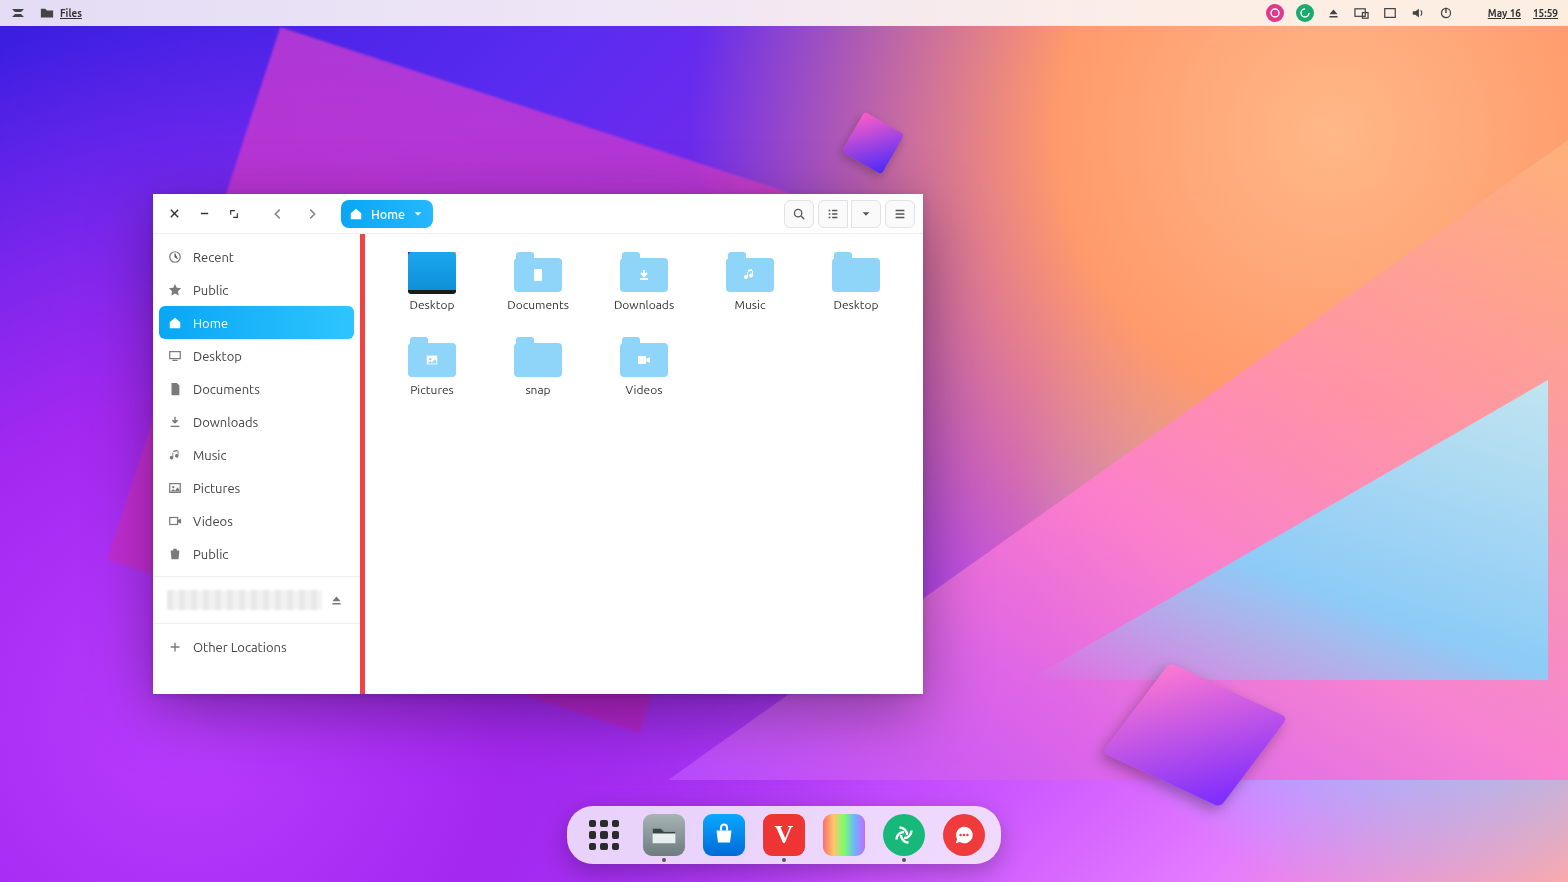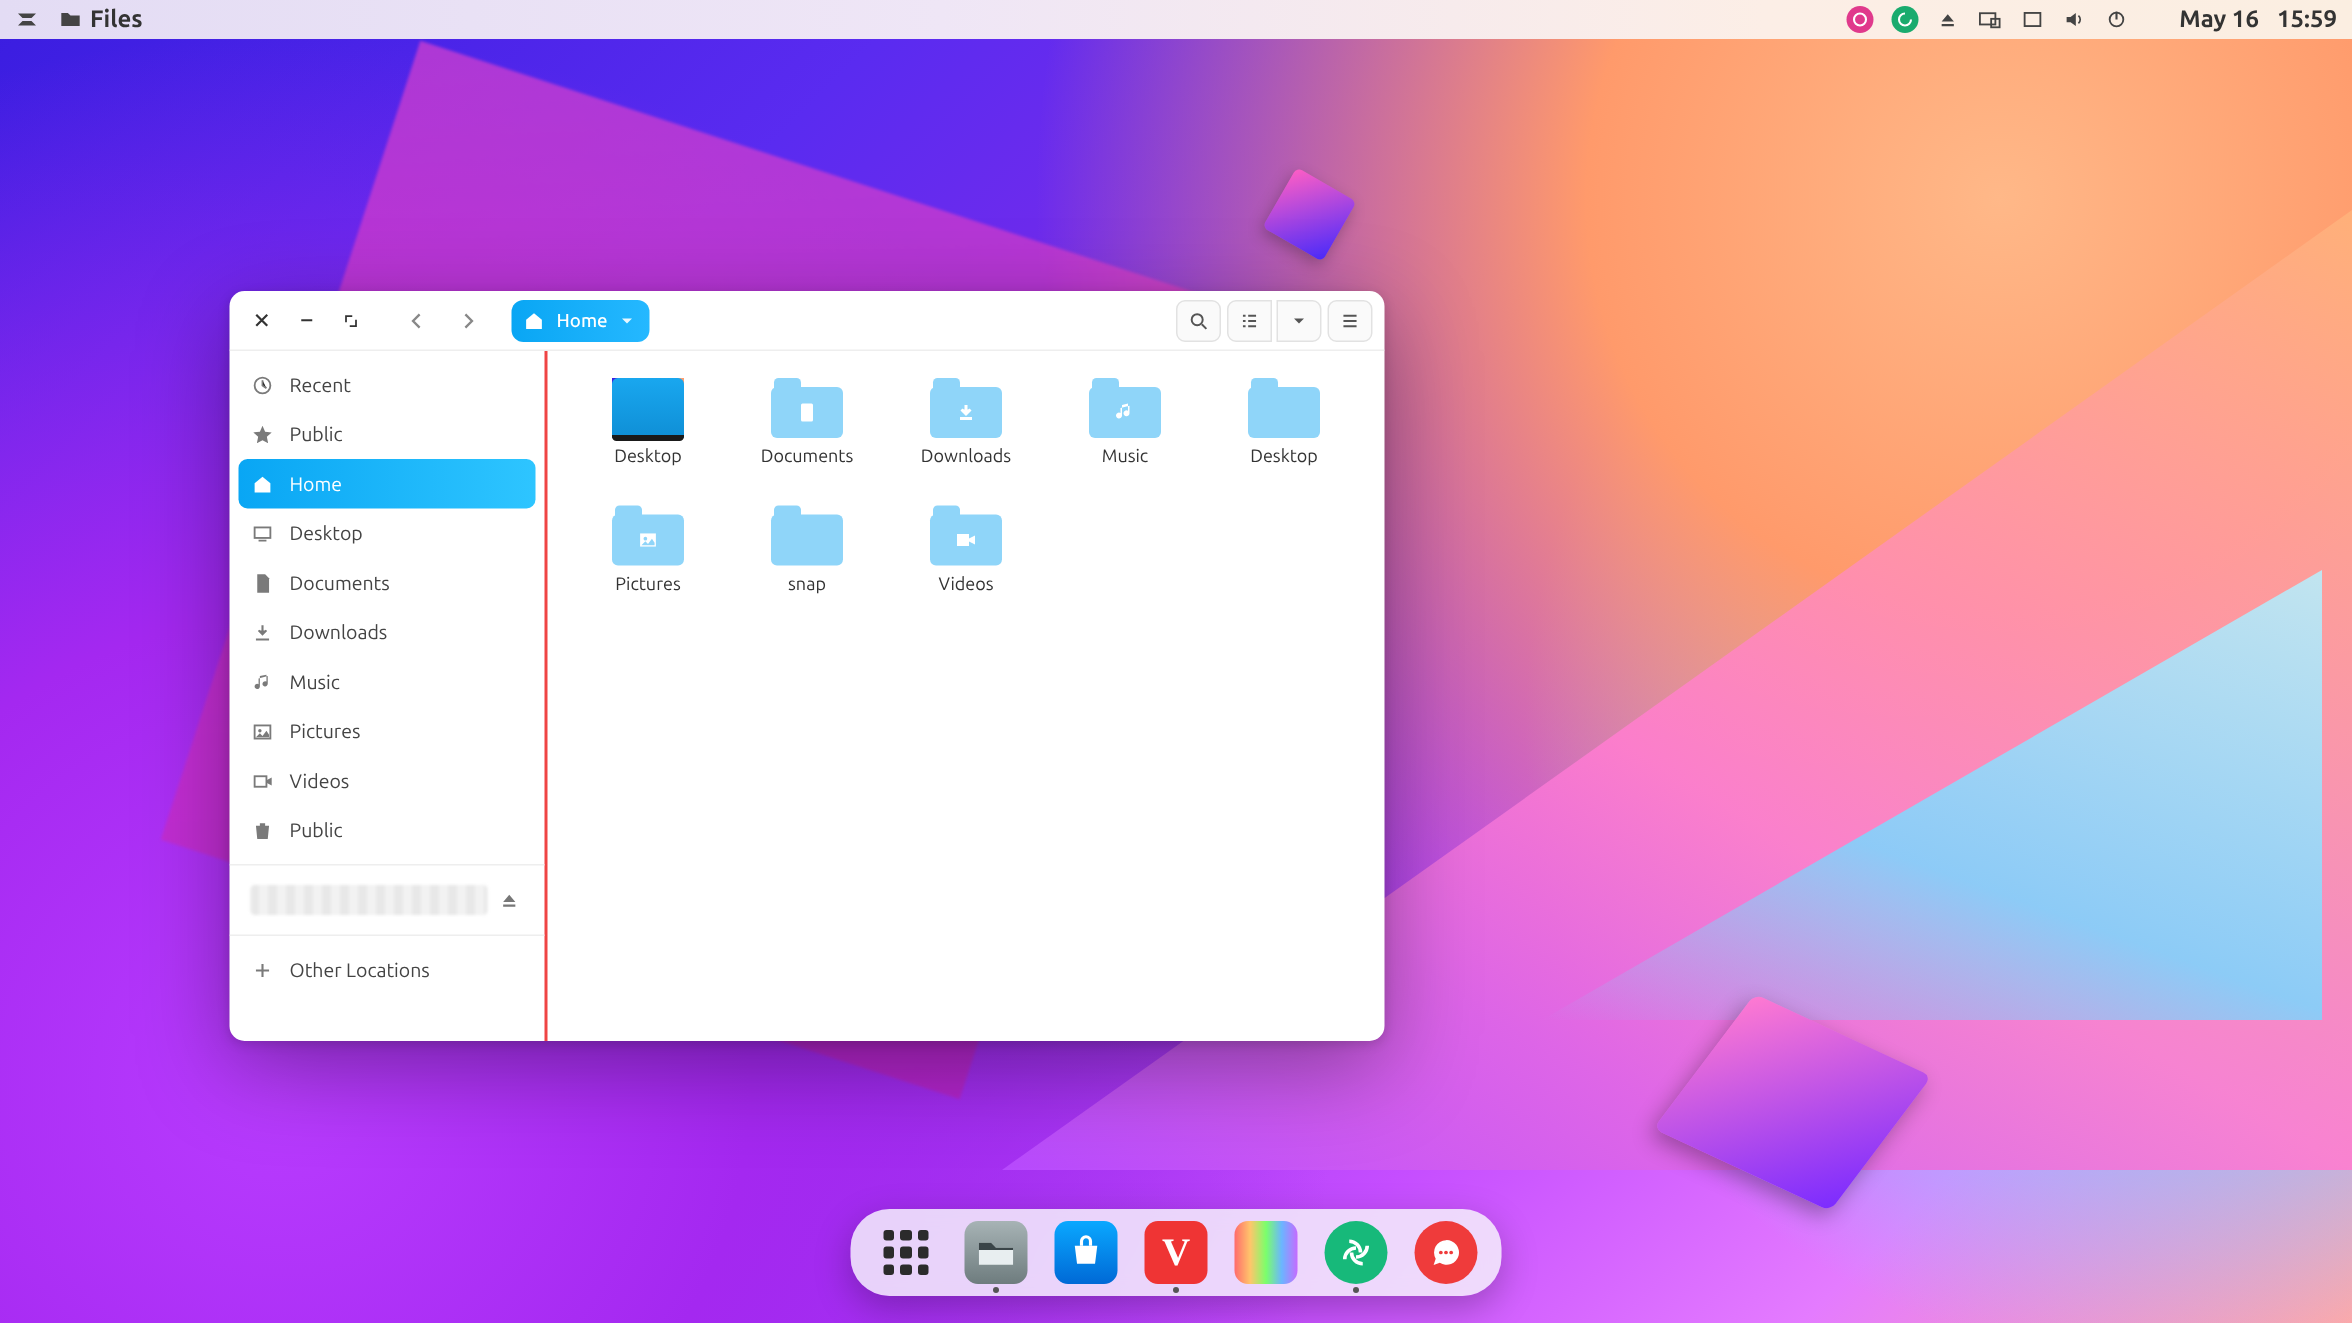"Files" .top-panel { font-size: 16px -> 10px; text-decoration: none -> underline }
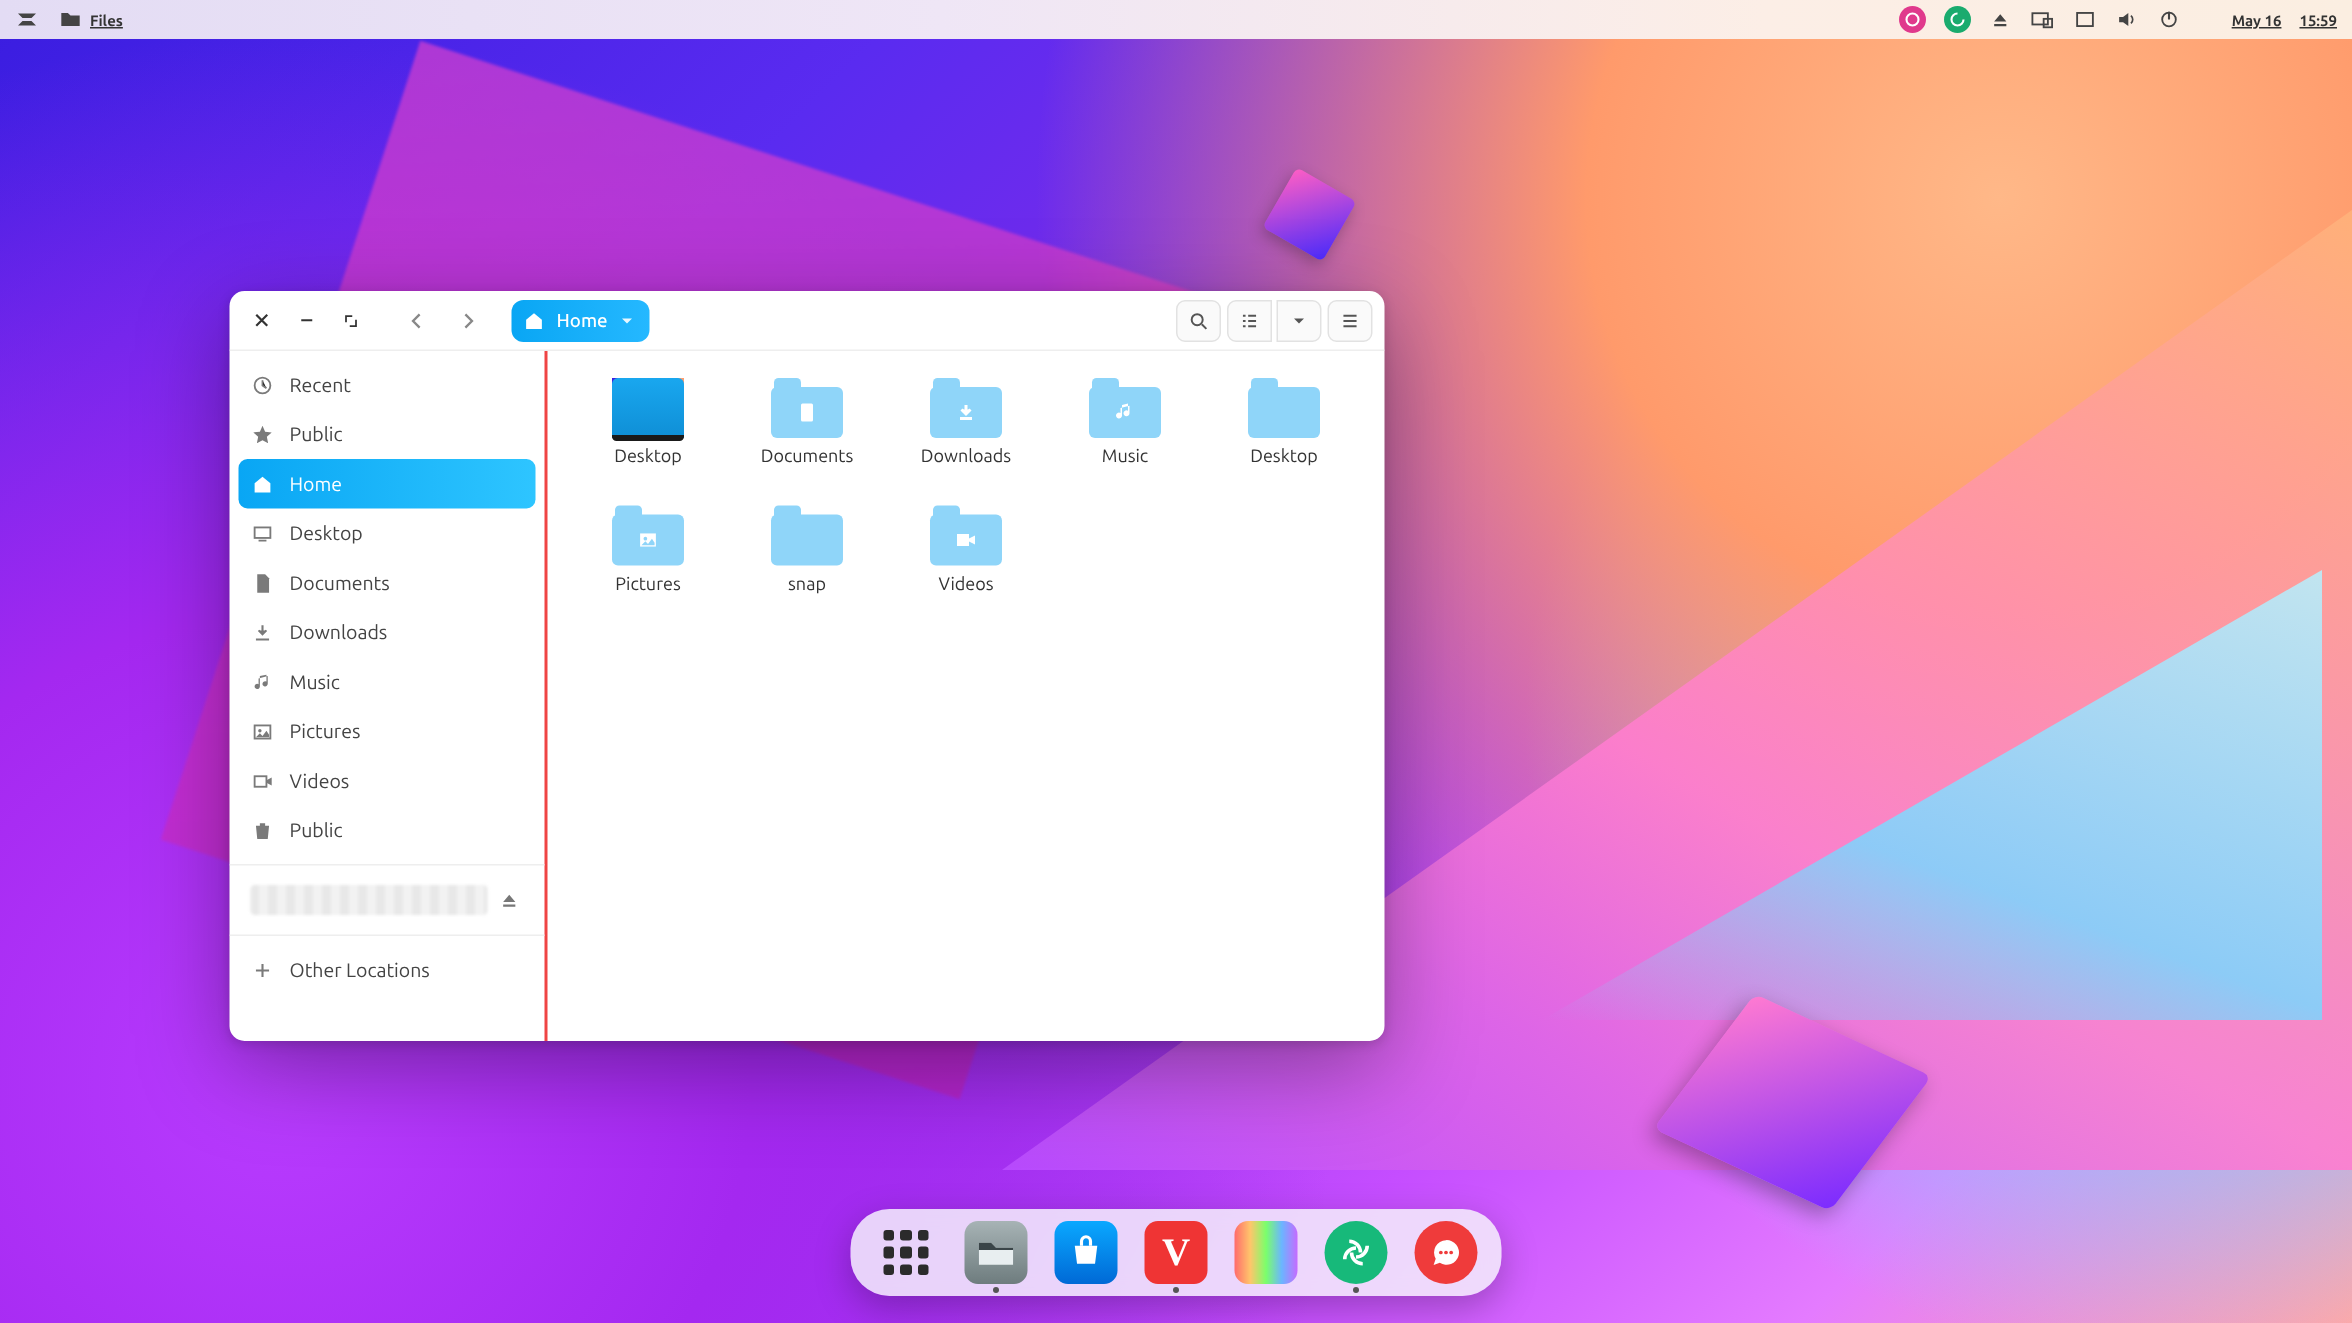"Home" .window { border-radius: 10px -> 0 }
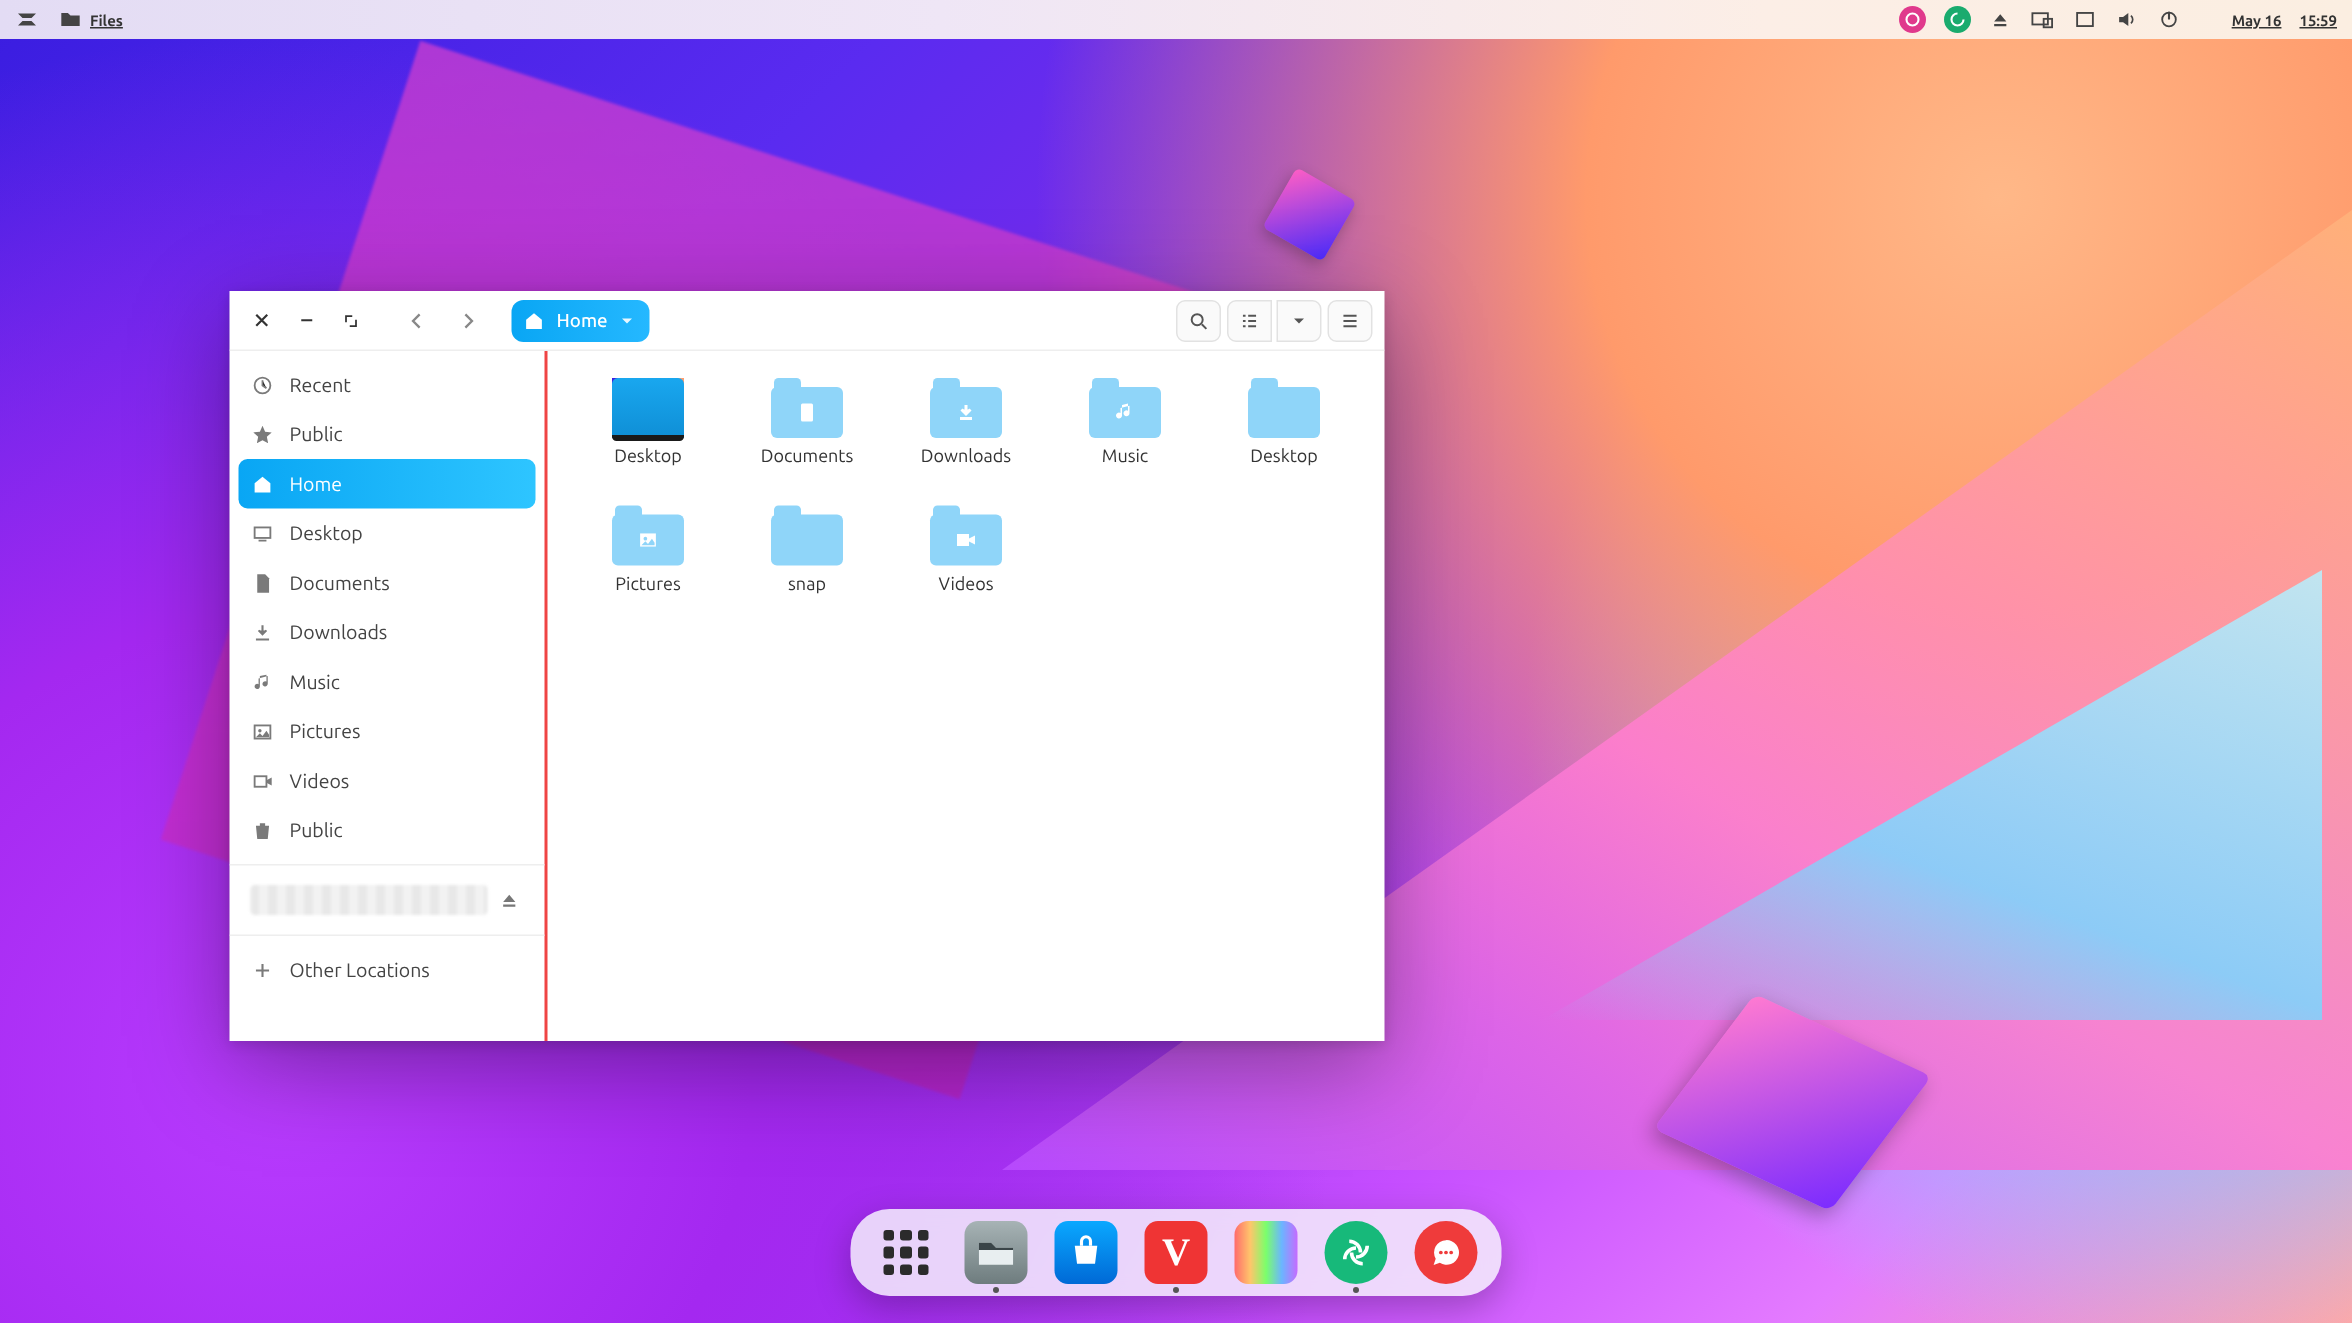"Recent" .sidebar { border-right: 2px solid #ef4444 -> 5px solid #ef4444 }
